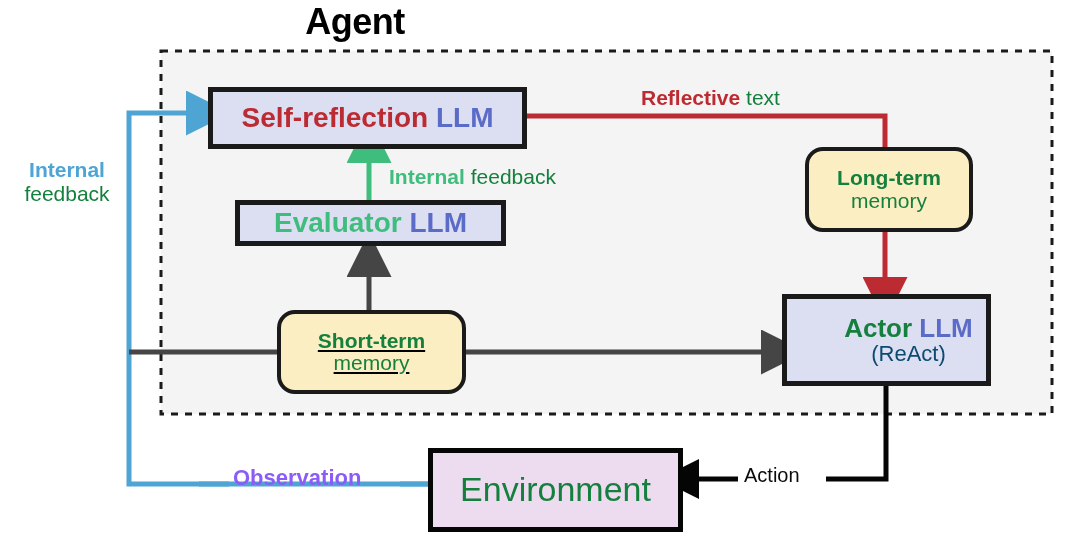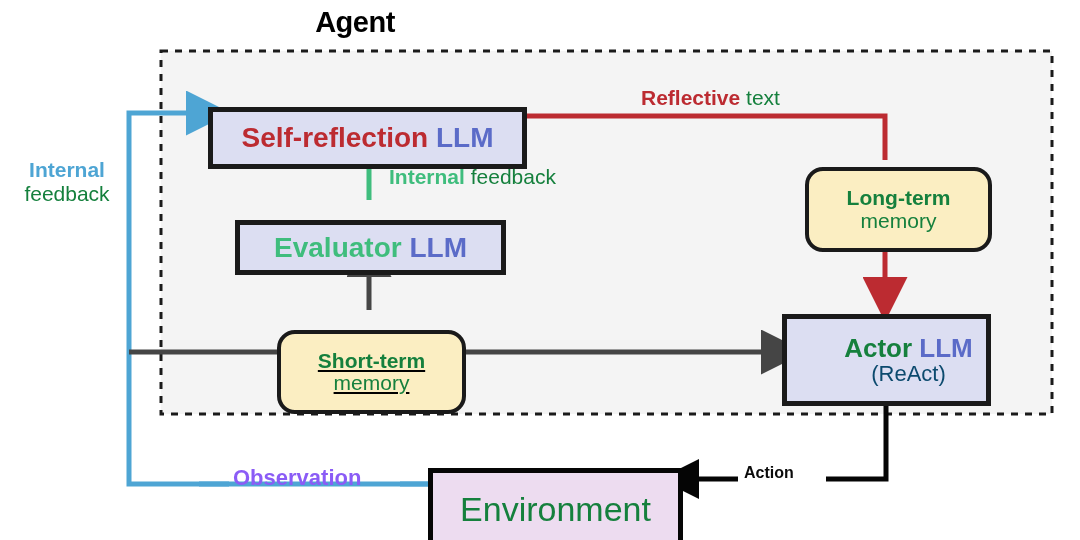"Agent" #agent-title { font-size: 29px -> 36px }
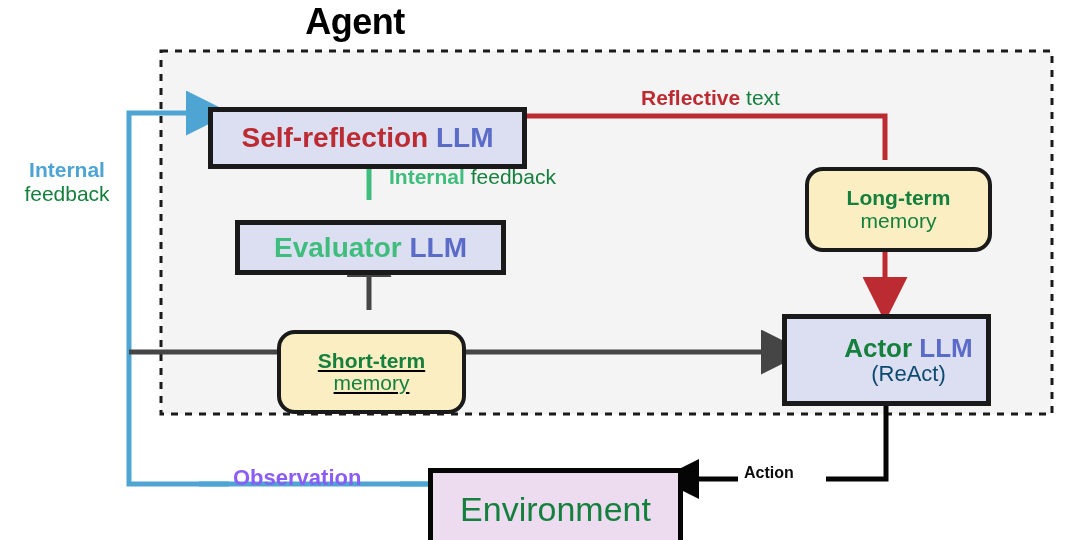"Self-reflection LLM" .node { margin-top: 20px -> none }
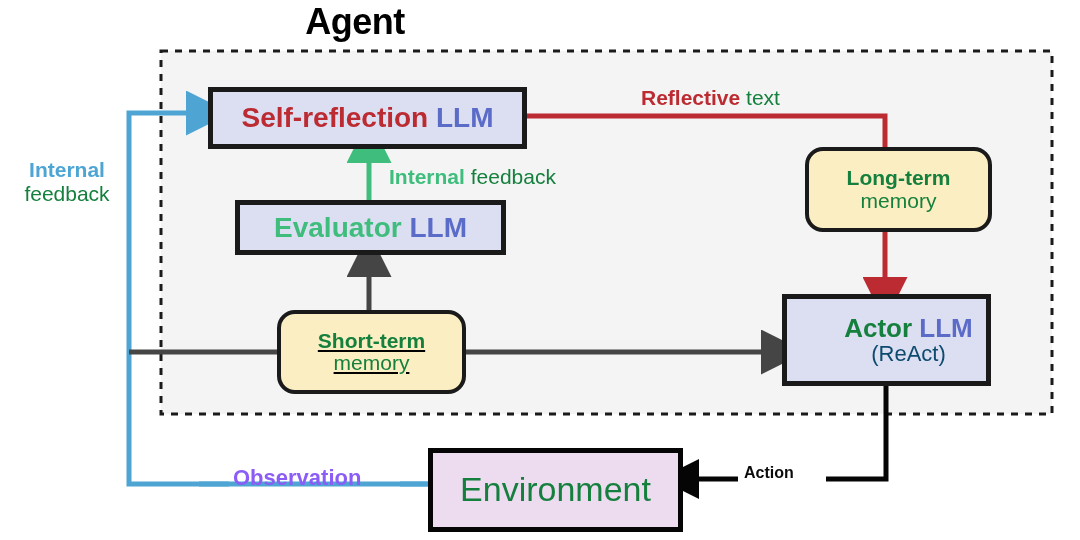"Long-term" #longterm-node { width: 187px -> 168px }
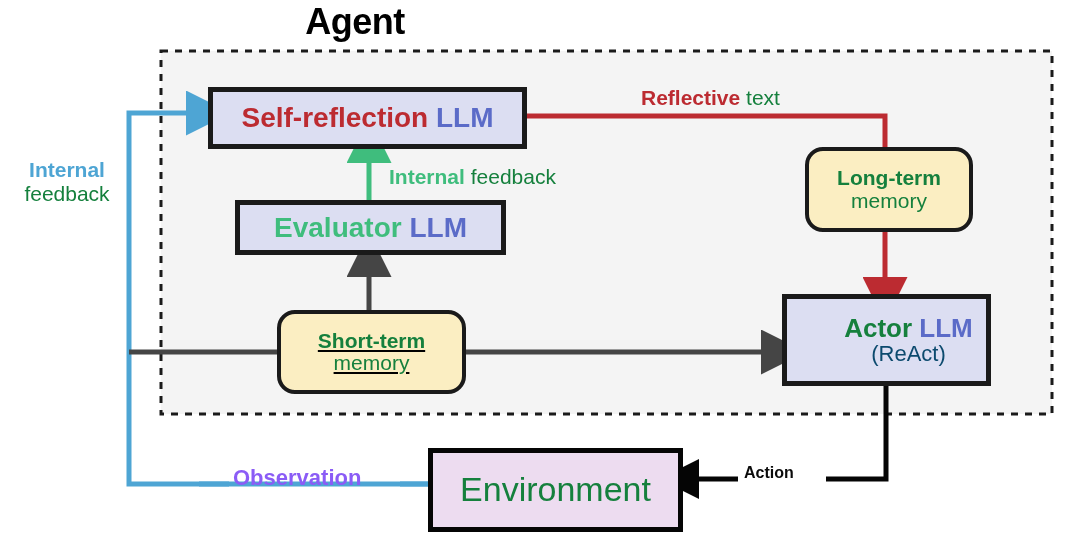"Evaluator LLM" #evaluator-node { height: 55px -> 46px }
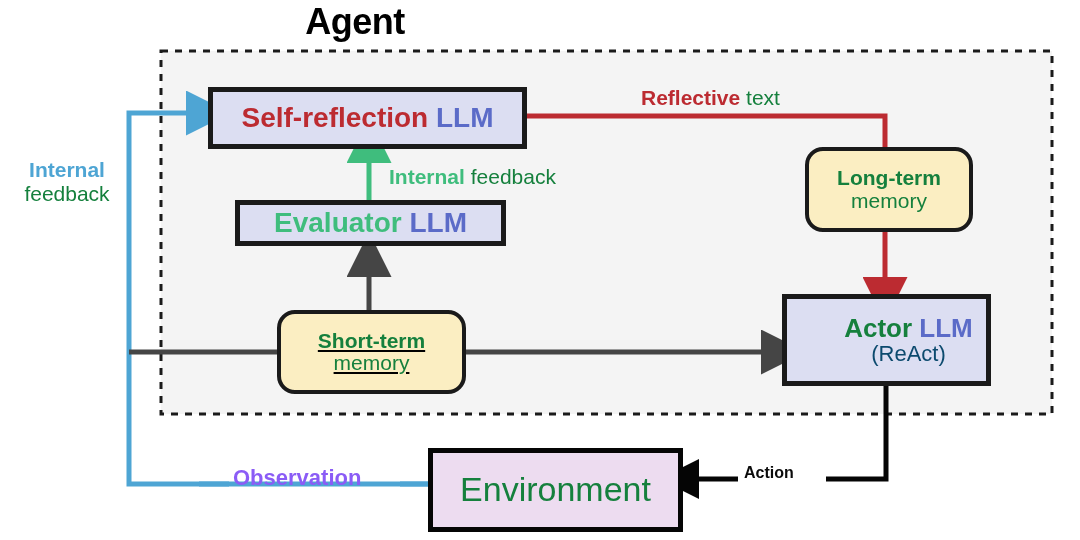"Action" #action-label { font-size: 16px -> 20px; font-weight: bold -> normal }
